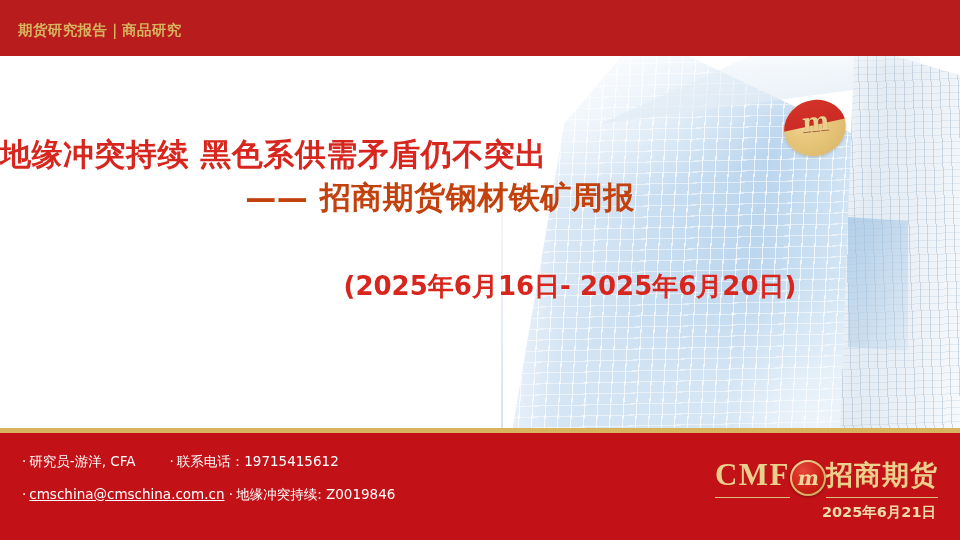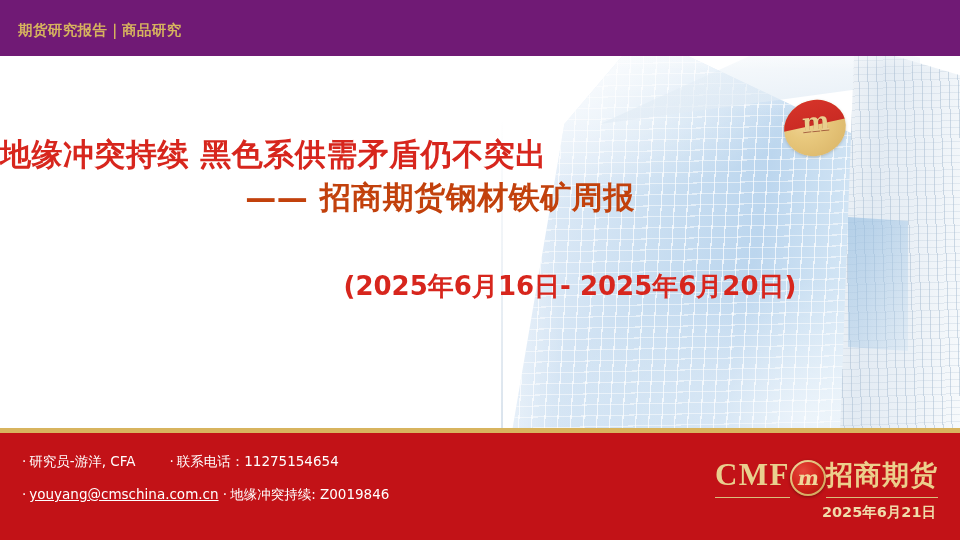"期货研究报告｜商品研究" .header-bar { background: #701a75 -> #b91c1c }
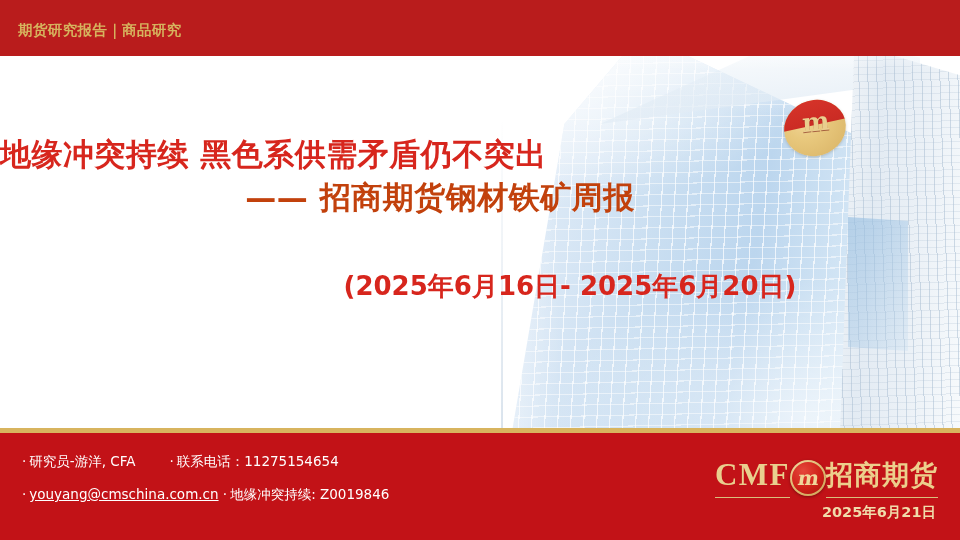"联系电话：11275154654" span { text: 11275154654 -> 19715415612 }
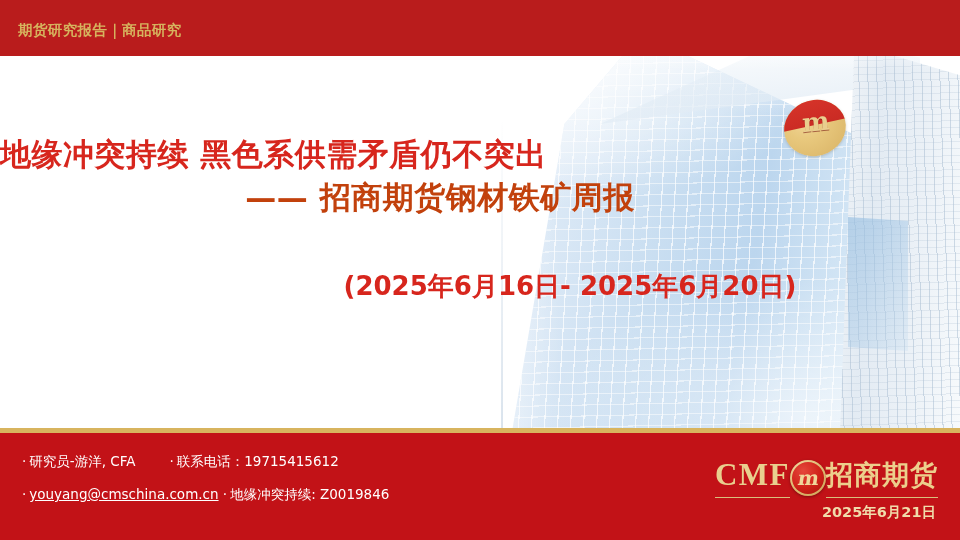"youyang@cmschina.com.cn" span.fmail { text: youyang@cmschina.com.cn -> cmschina@cmschina.com.cn }
